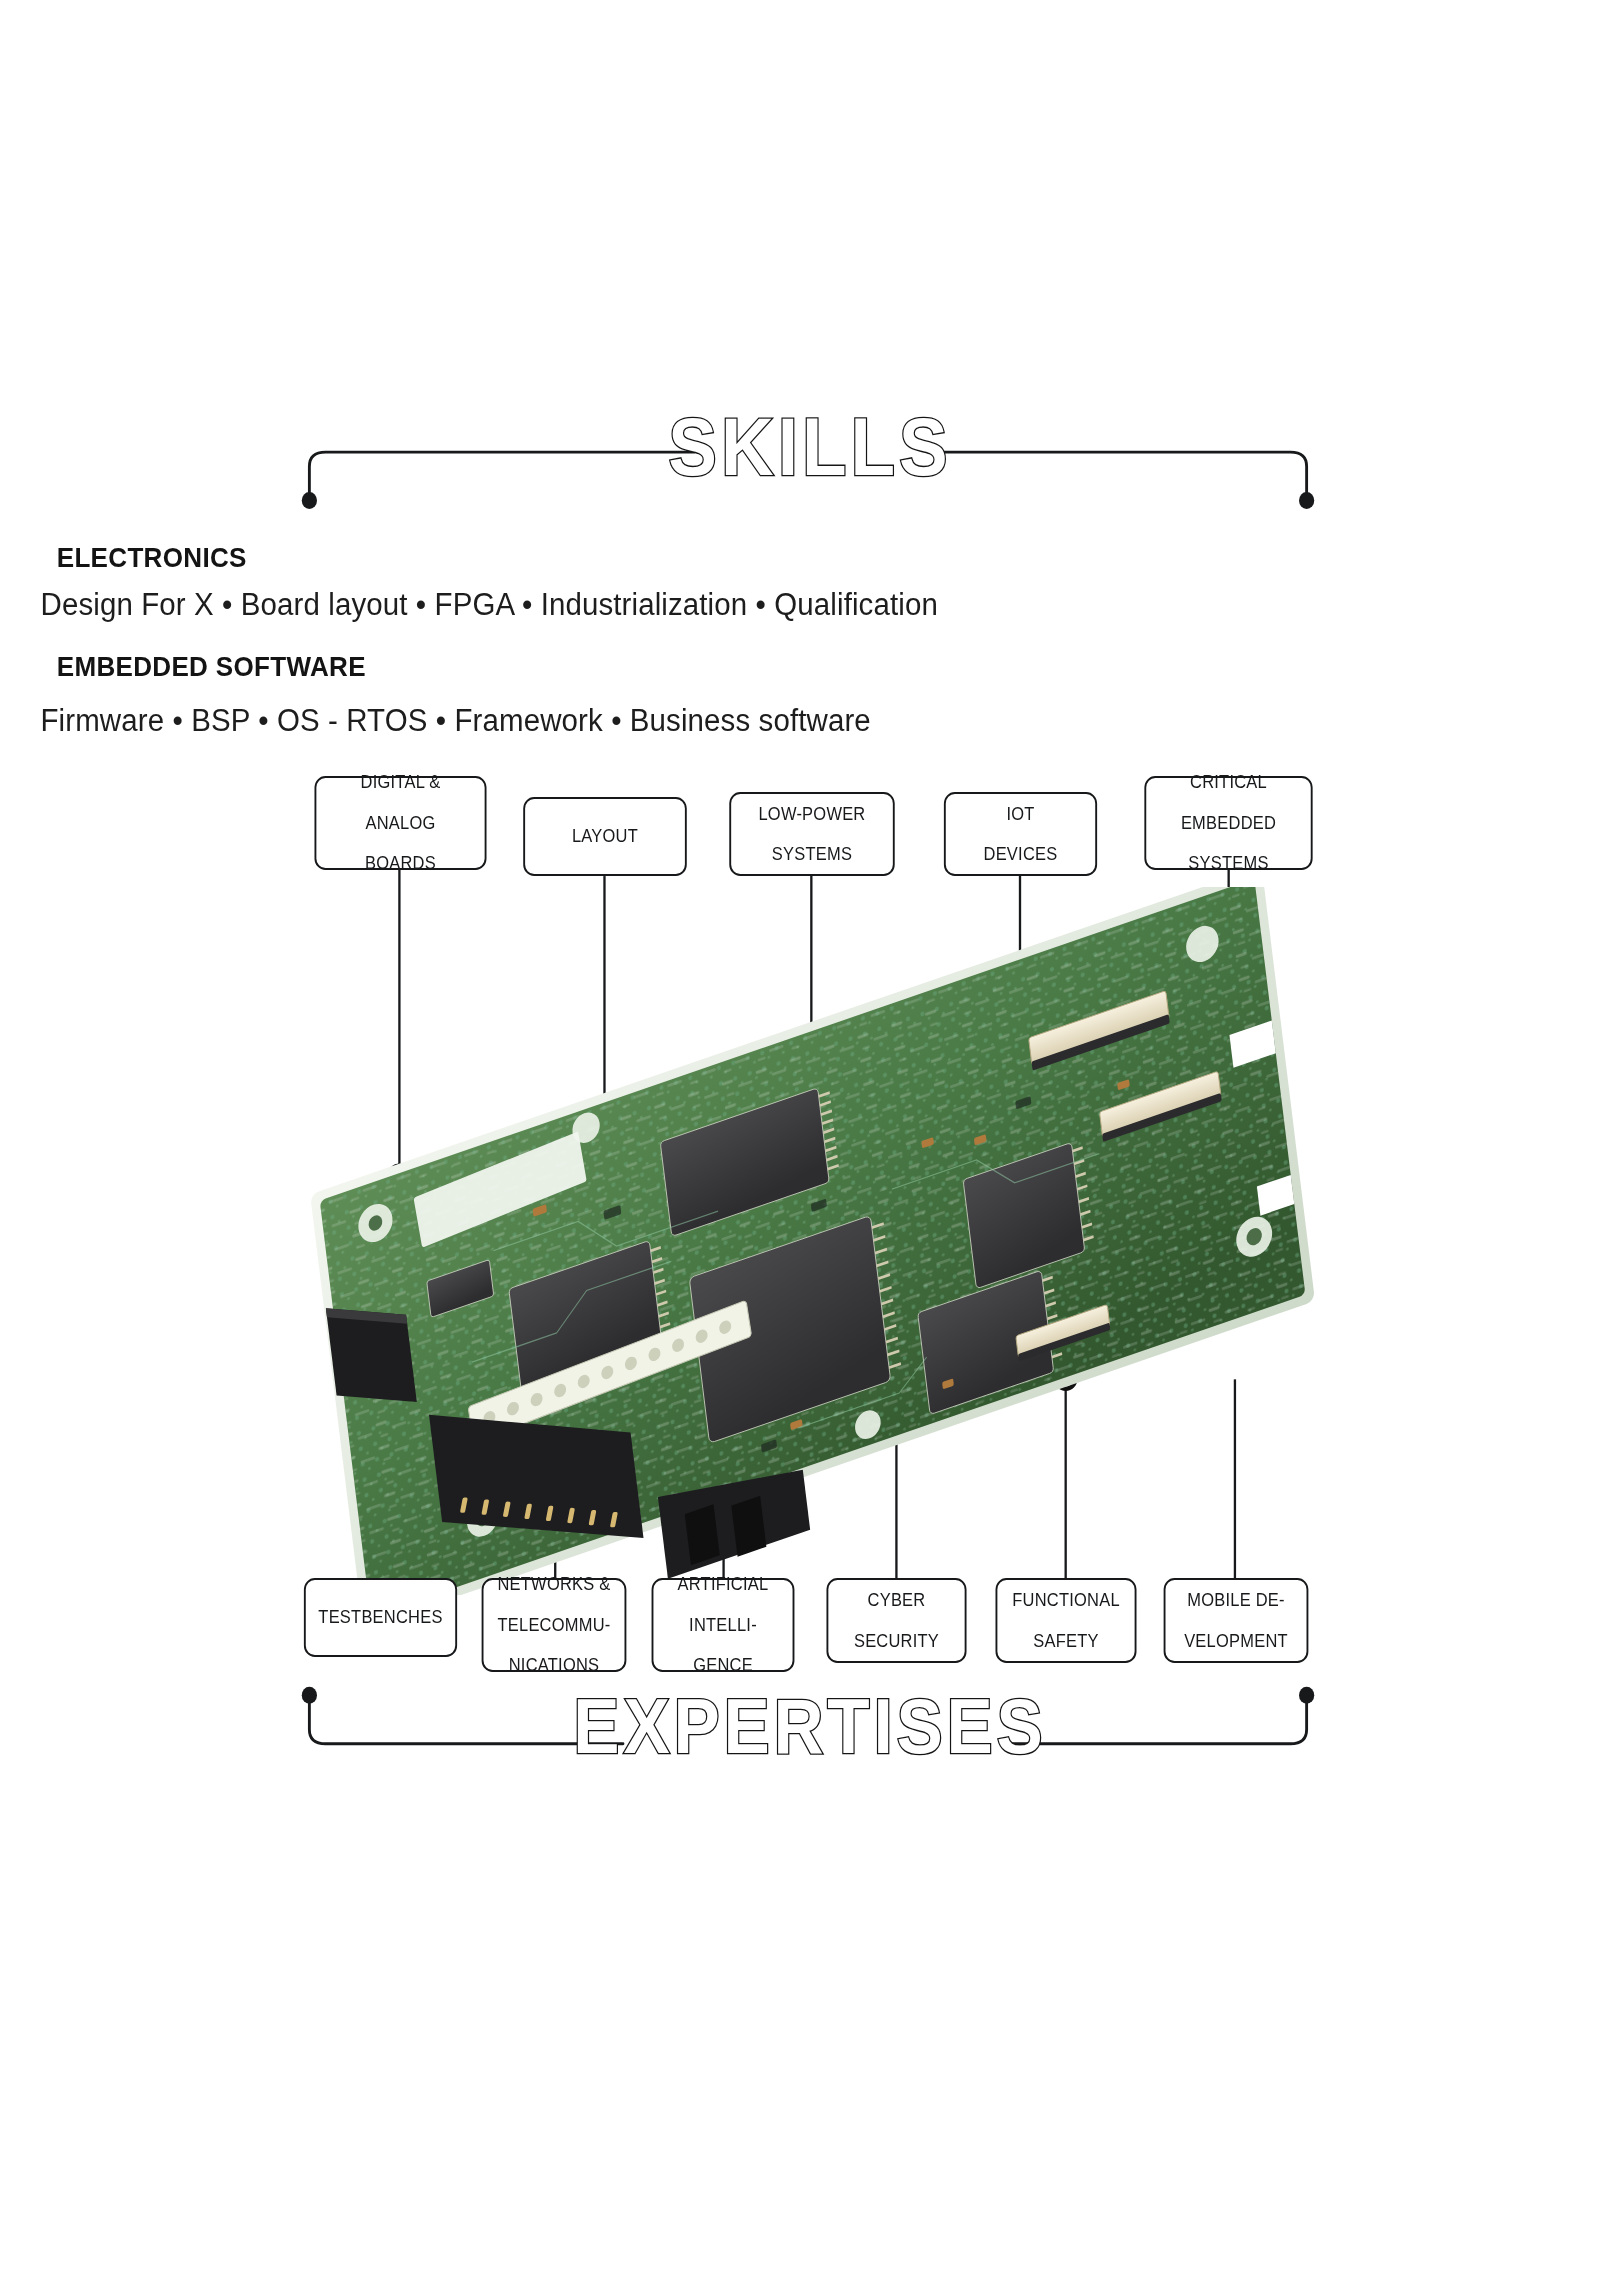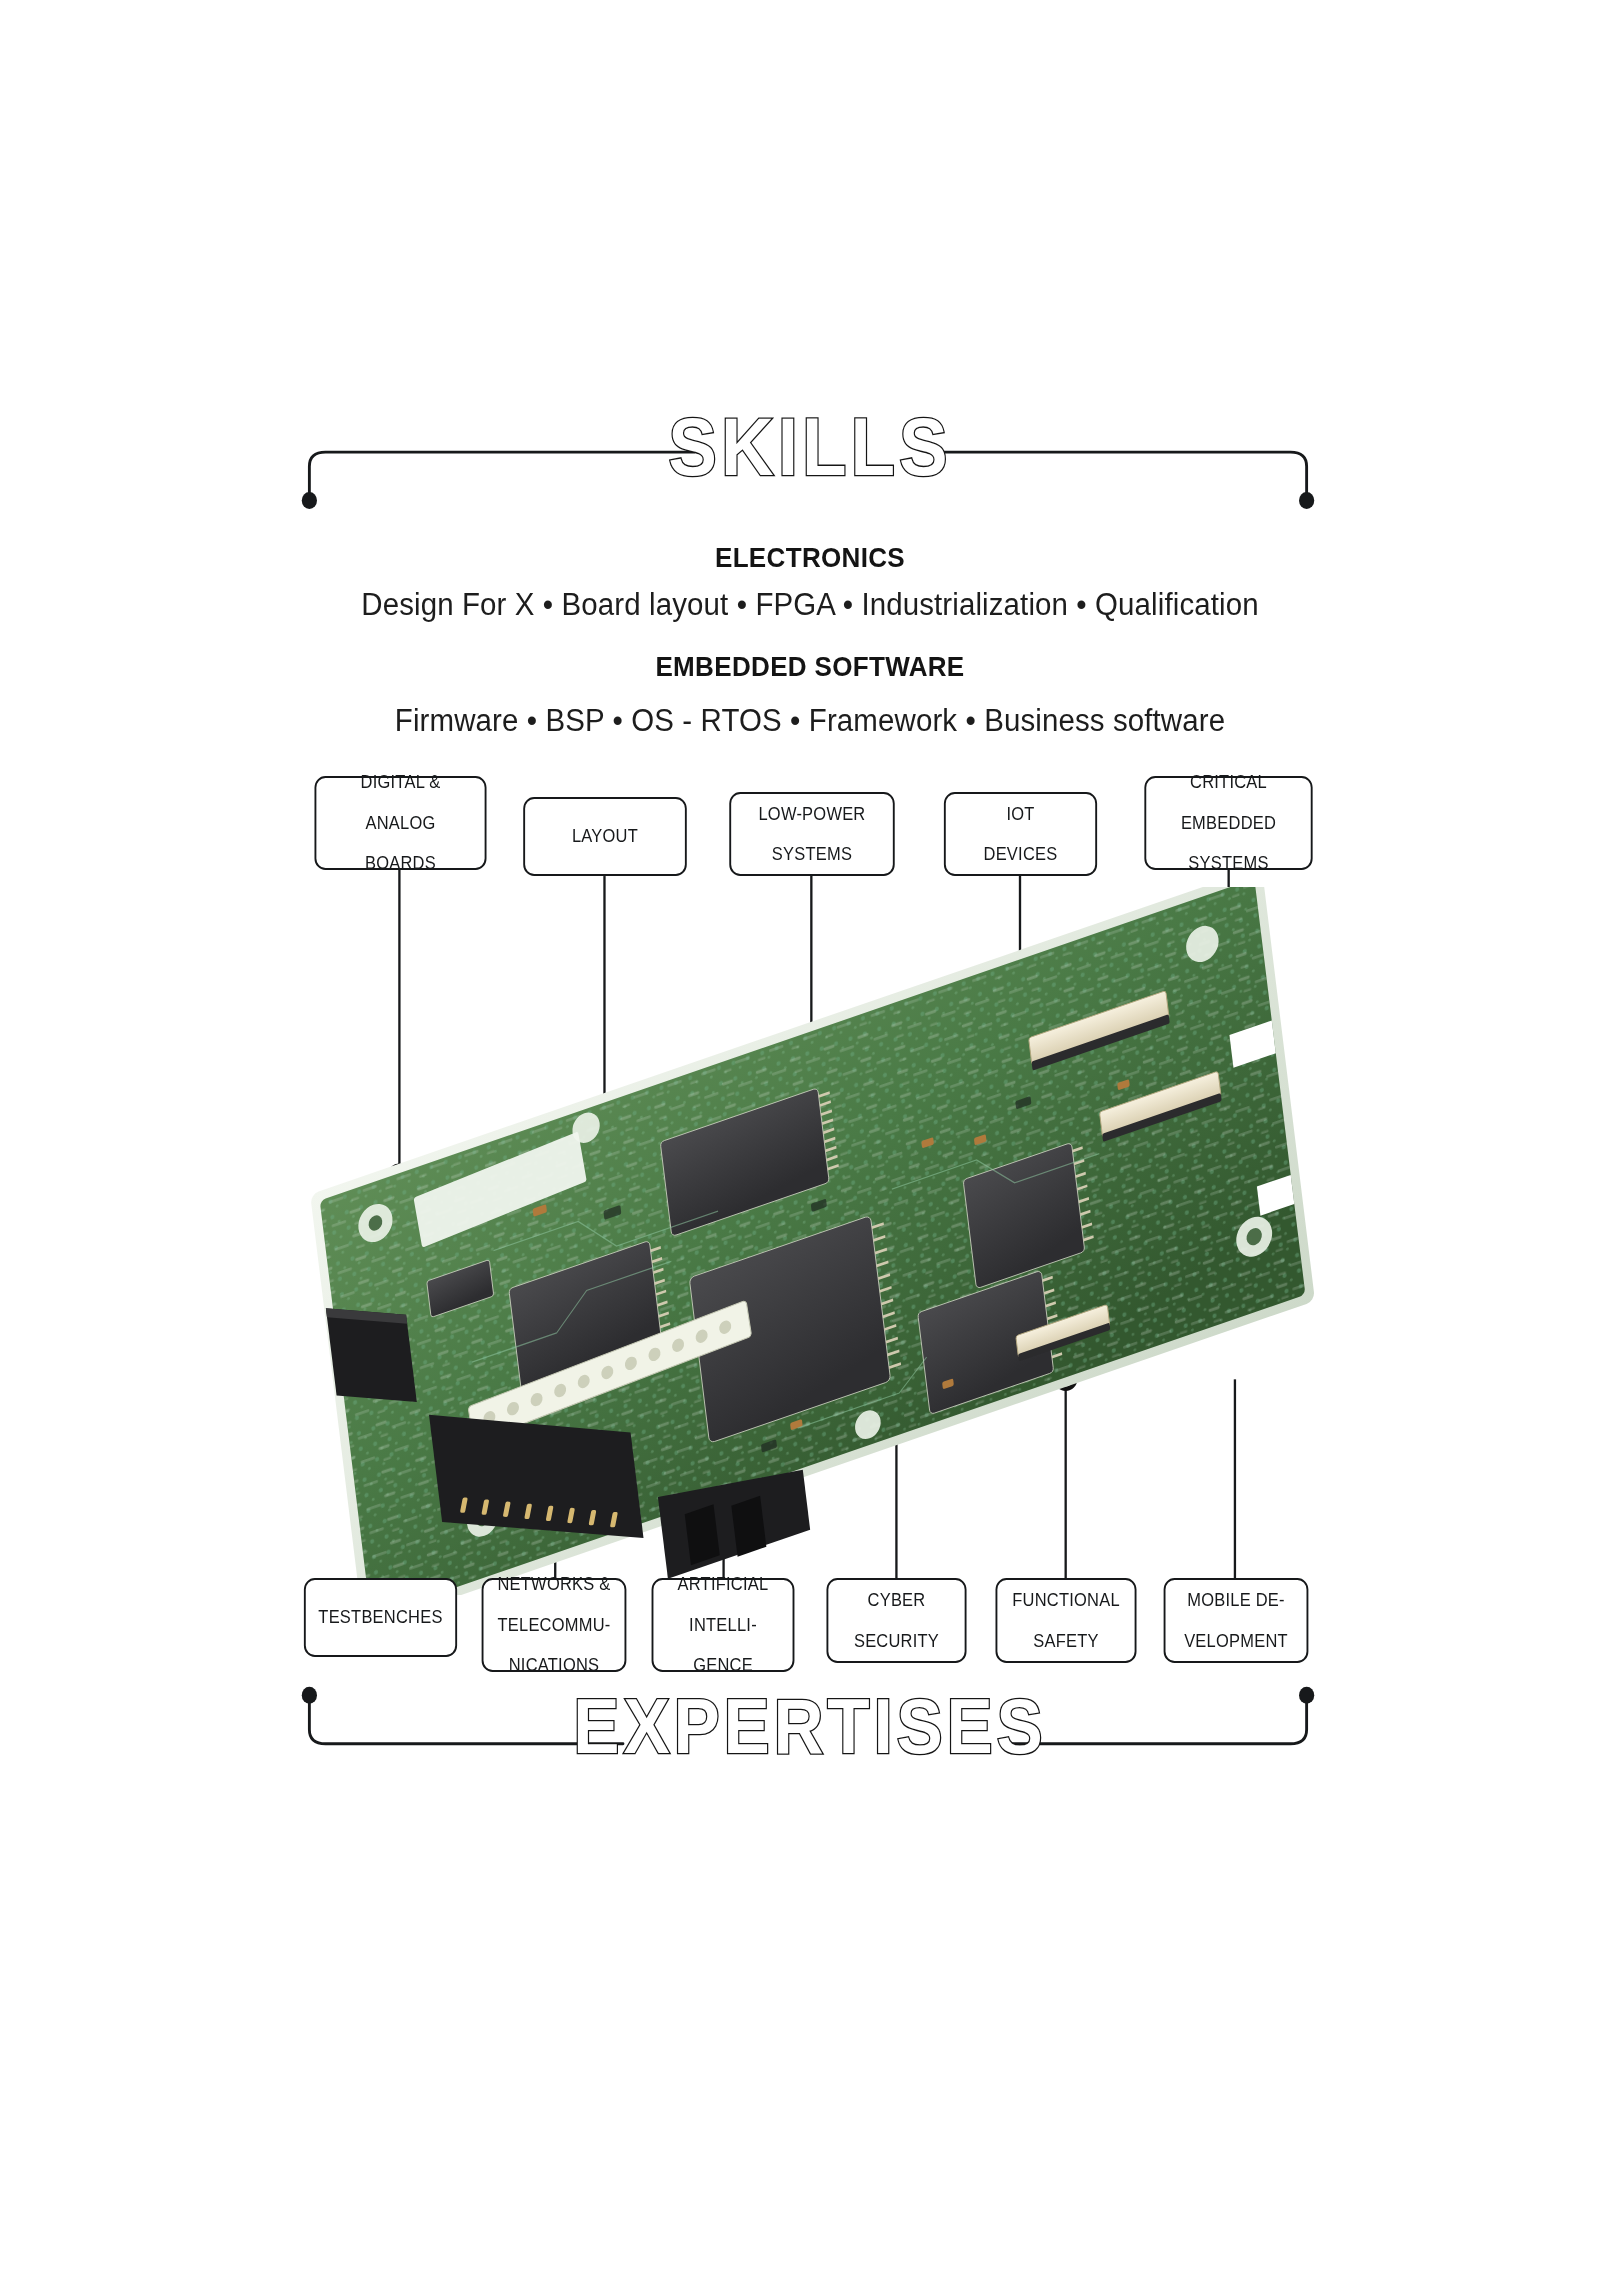"ELECTRONICS" .skill-group { text-align: center -> left }
